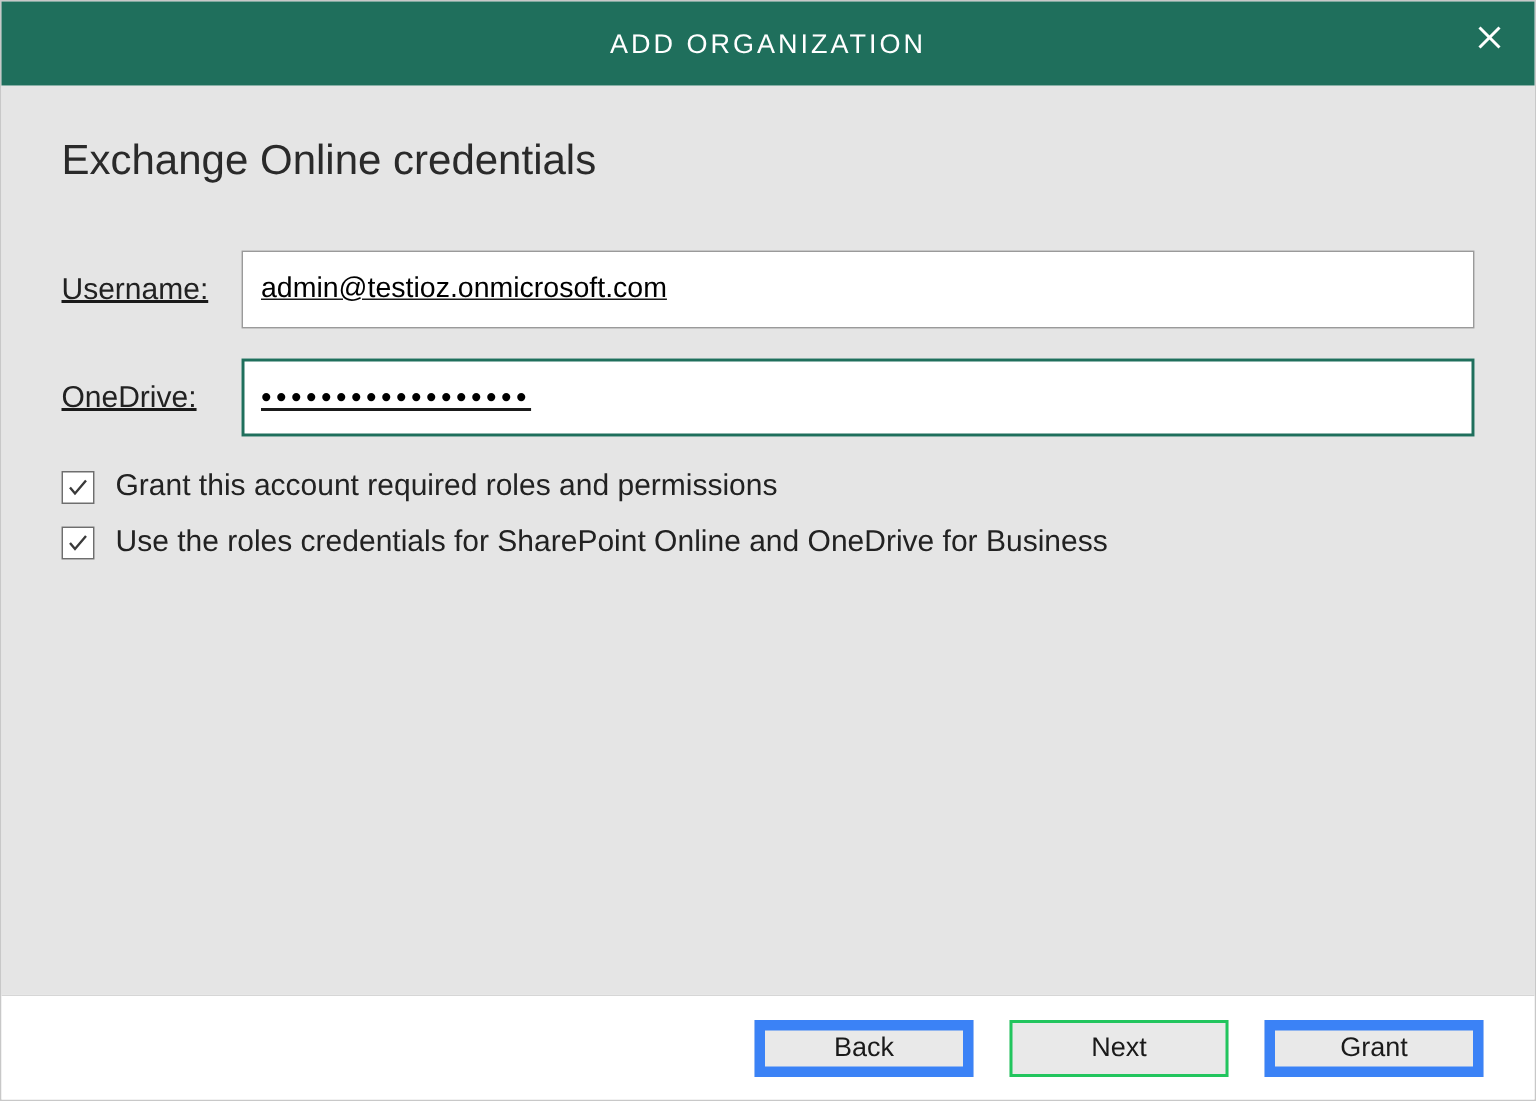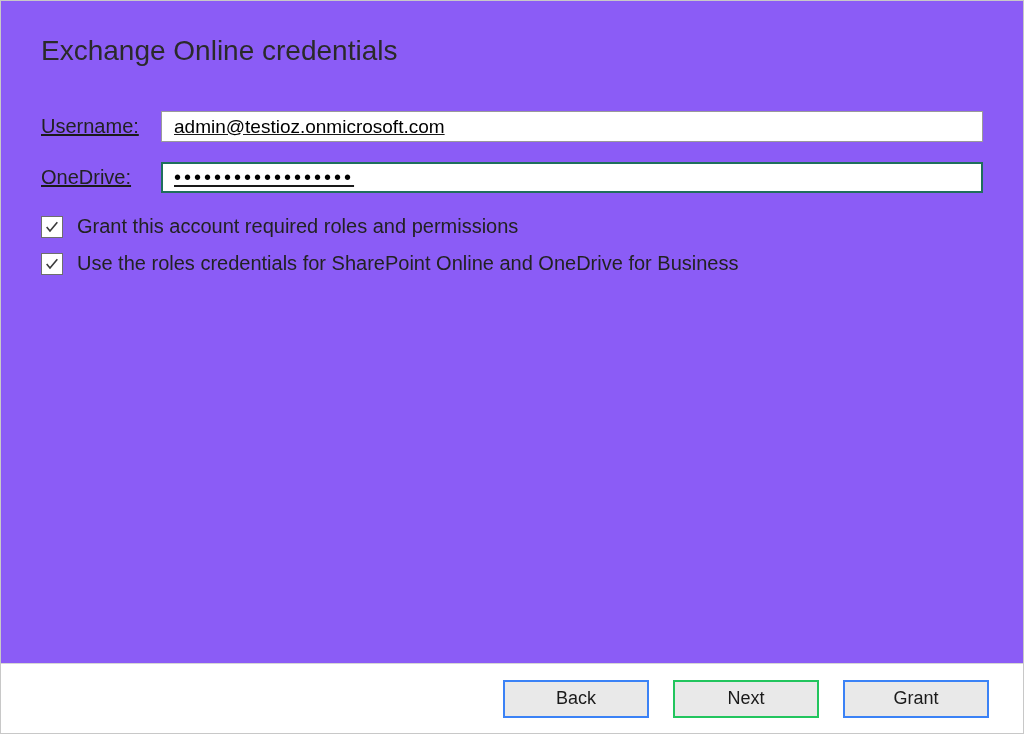"ADD ORGANIZATION" div.titlebar { html: none -> <div> <span>ADD ORGANIZATION</span> <div> <svg> <line></line> <line></line> </svg> </div> </div> }
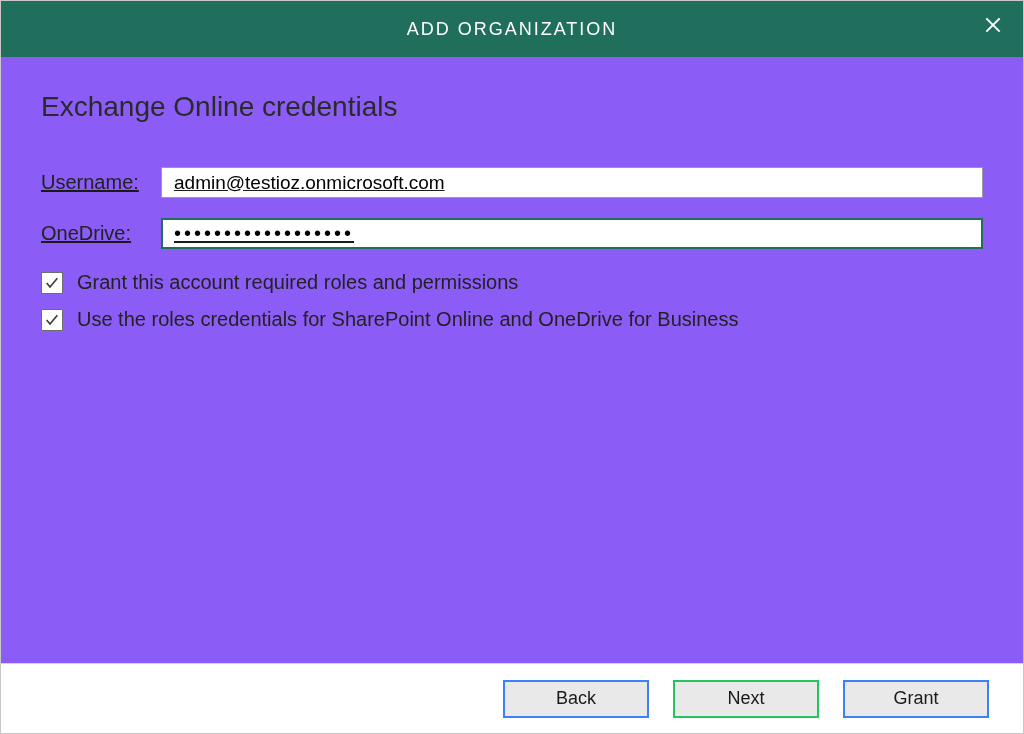"Exchange Online credentials" .content { background: #8b5cf6 -> #e5e5e5 }
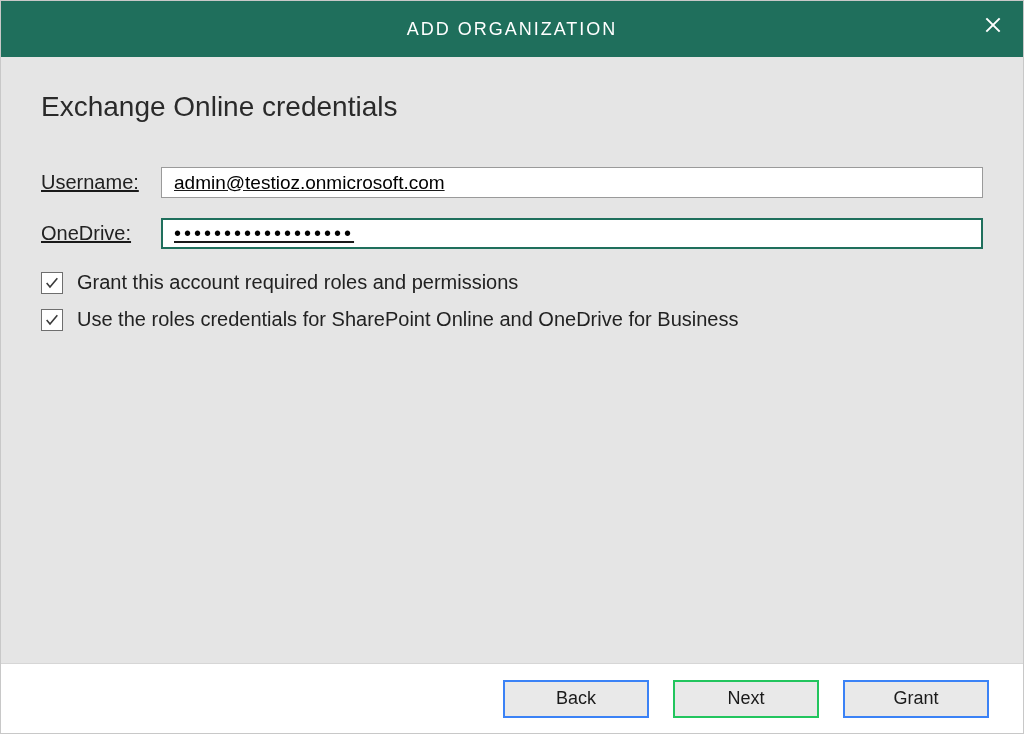"admin@testioz.onmicrosoft.com" .form-input { height: 31px -> 52px }
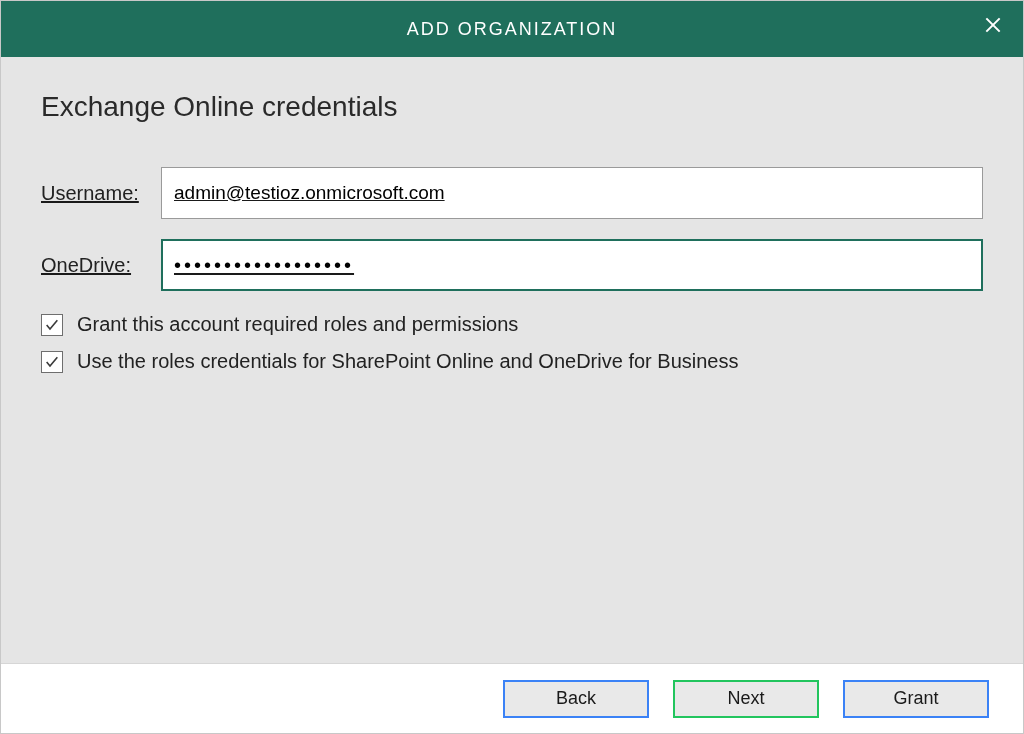"Back" .btn { border: 2px solid #3b82f6 -> 7px solid #3b82f6 }
